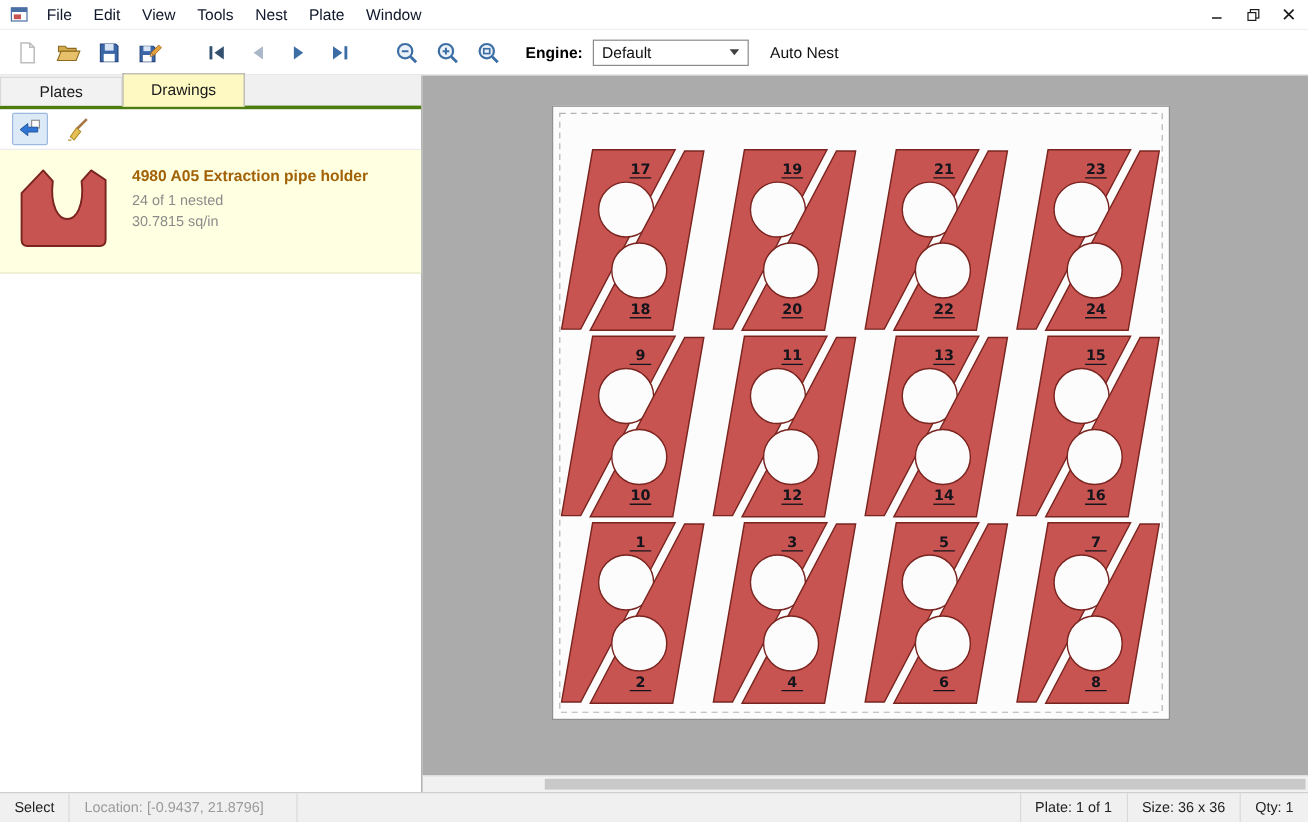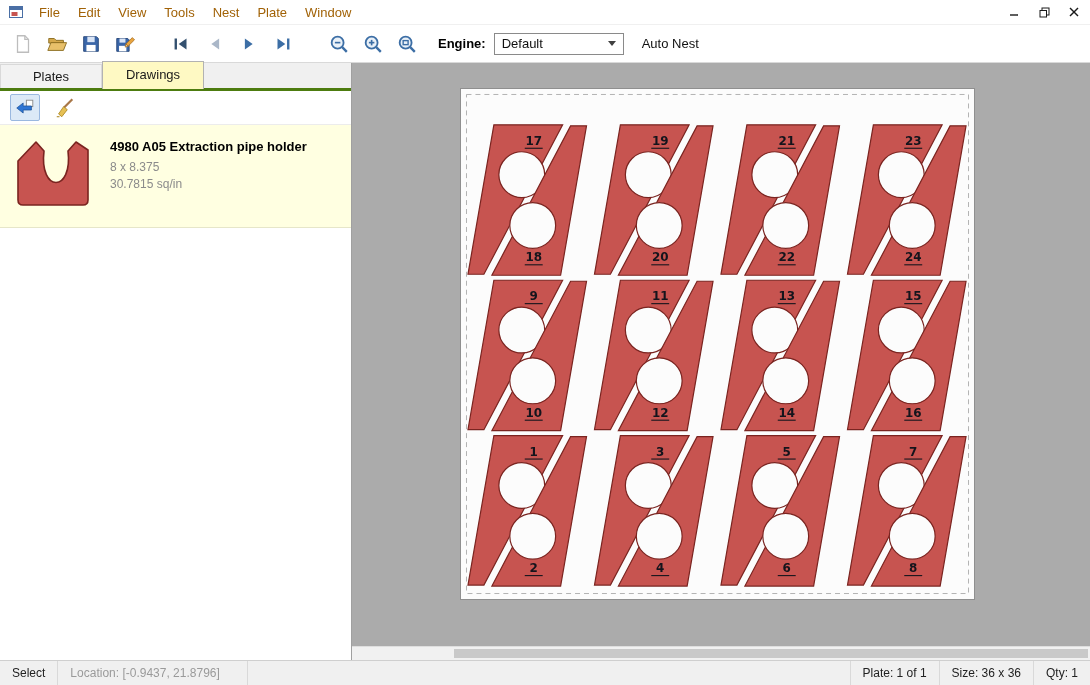"File" .menubar { color: #a16207 -> #0f172a }
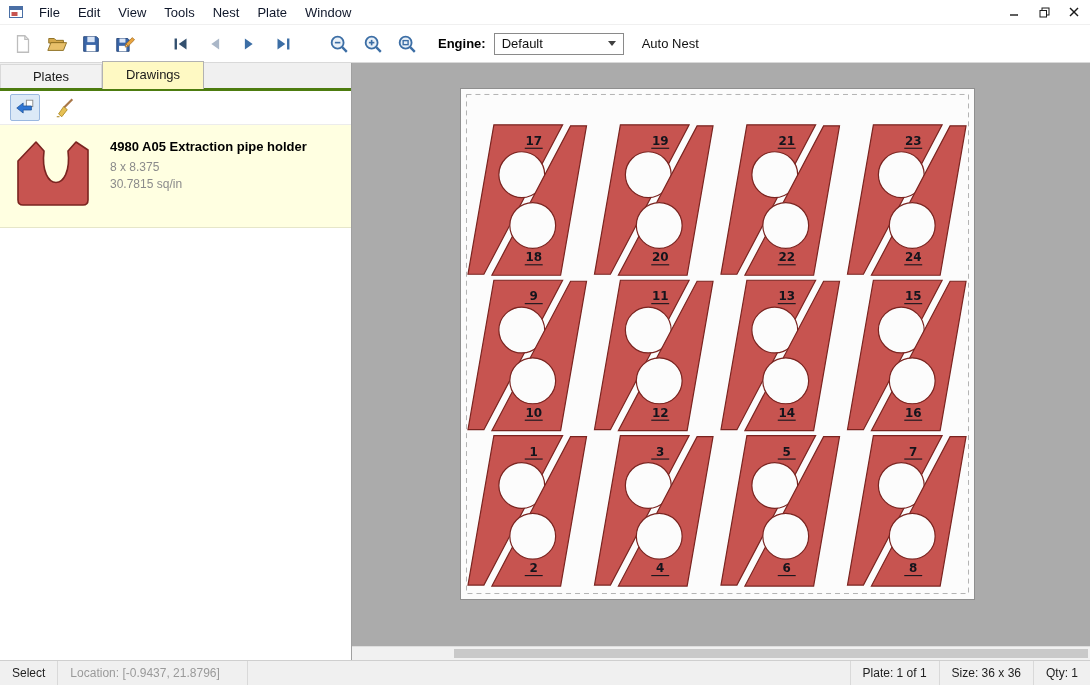"4980 A05 Extraction pipe holder" .item-title { color: #000000 -> #a16207 }
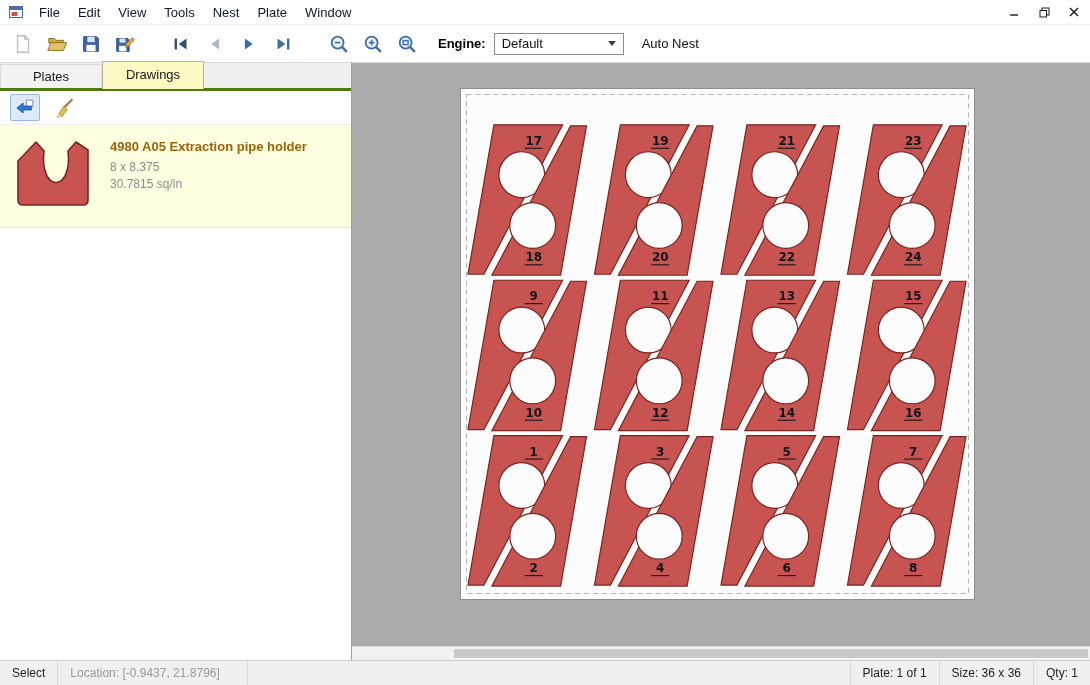"24 of 1 nested" div.item-meta { html: none -> <div>24 of 1 nested</div> }
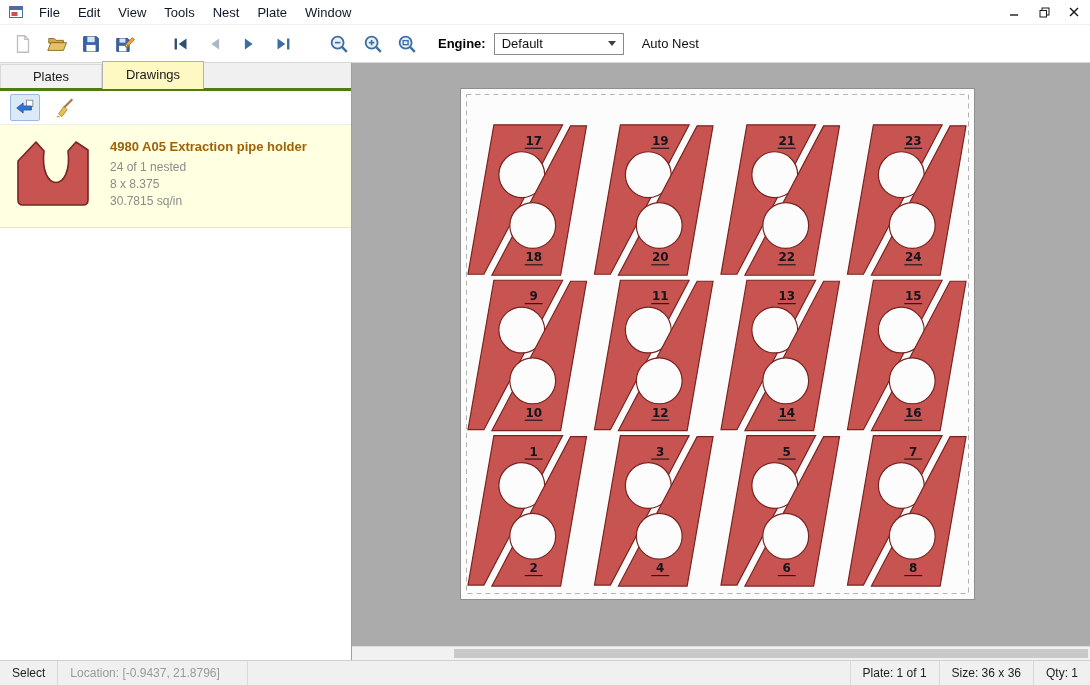"8 x 8.375" div.item-meta { html: <div>8 x 8.375</div> -> none }
